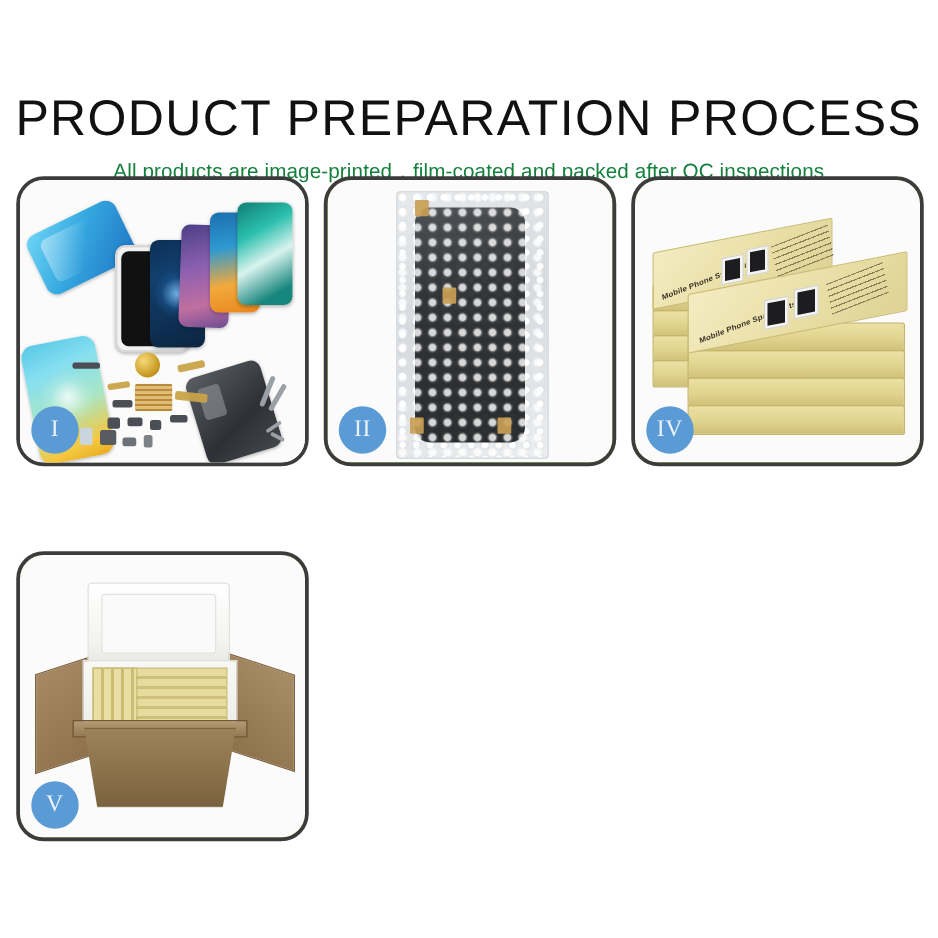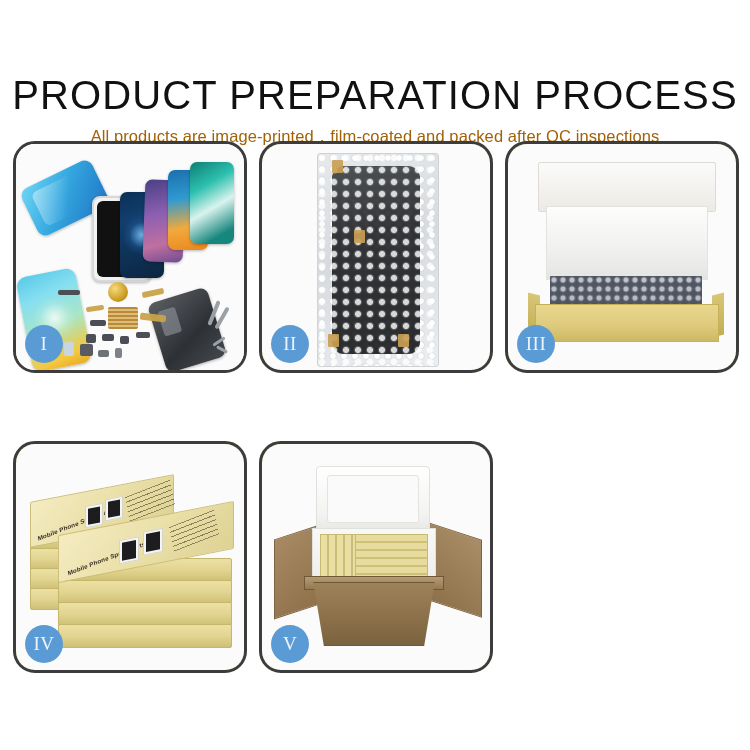"All products are" .subtitle { color: #a16207 -> #15803d }
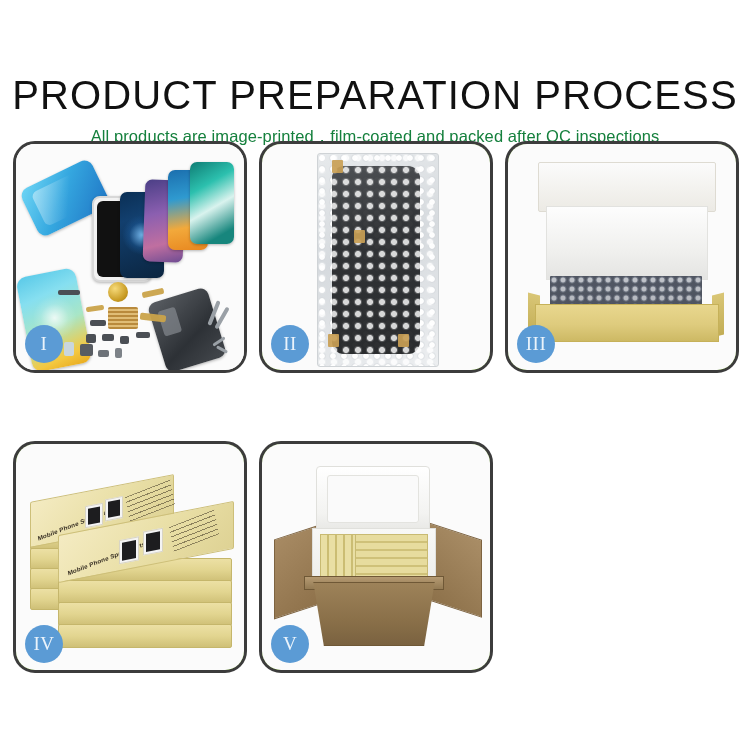"III" div.panel { html: <div> <div> <div></div> <div></div> <div></div> <div></div> <div></div> <div></div> </div> <div>III</div> </div> -> none }
